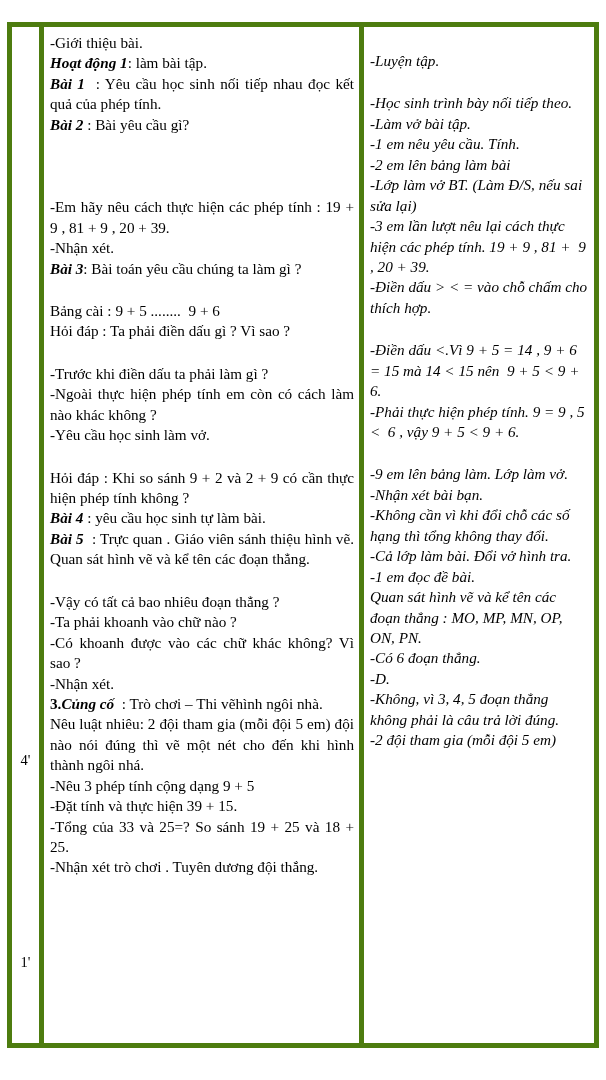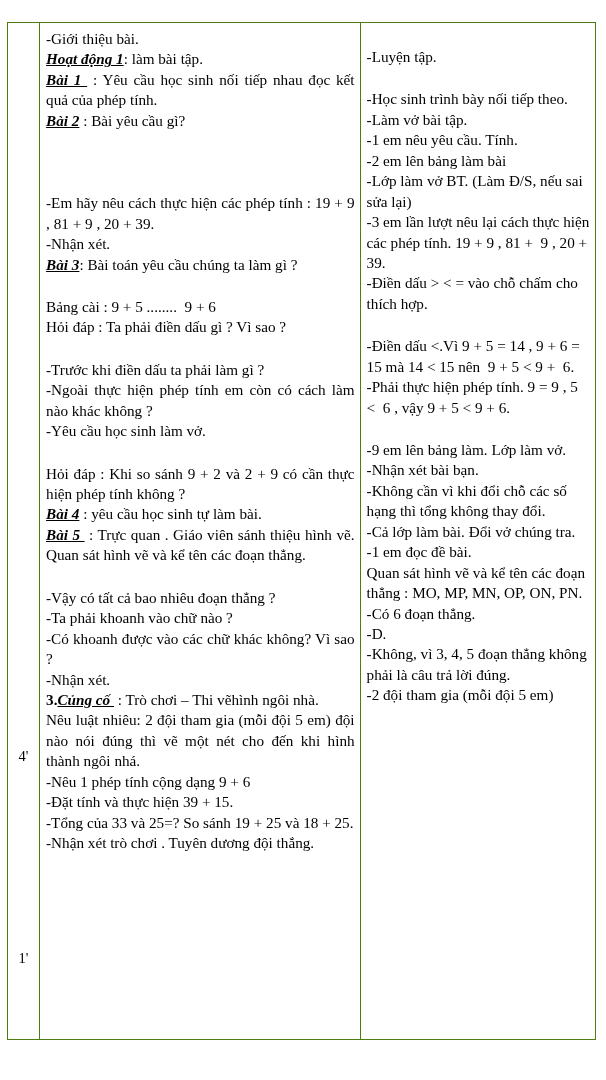"-Giới thiệu bài." .lesson-table td { border: 1px solid #4d7c0f -> 5px solid #4d7c0f }
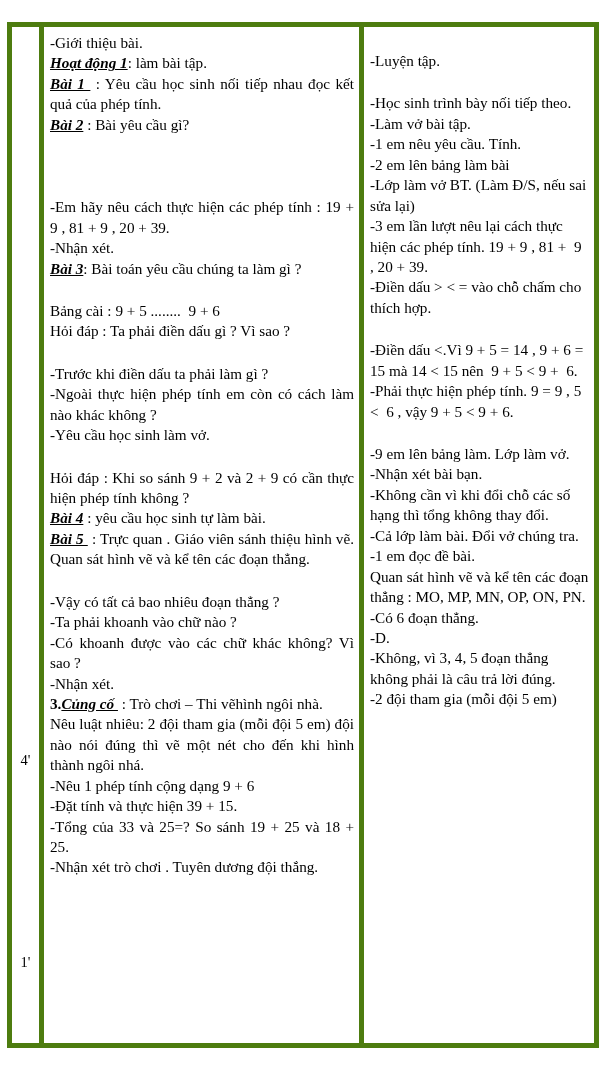"Hoạt động 1" .hd { text-decoration: underline -> none }
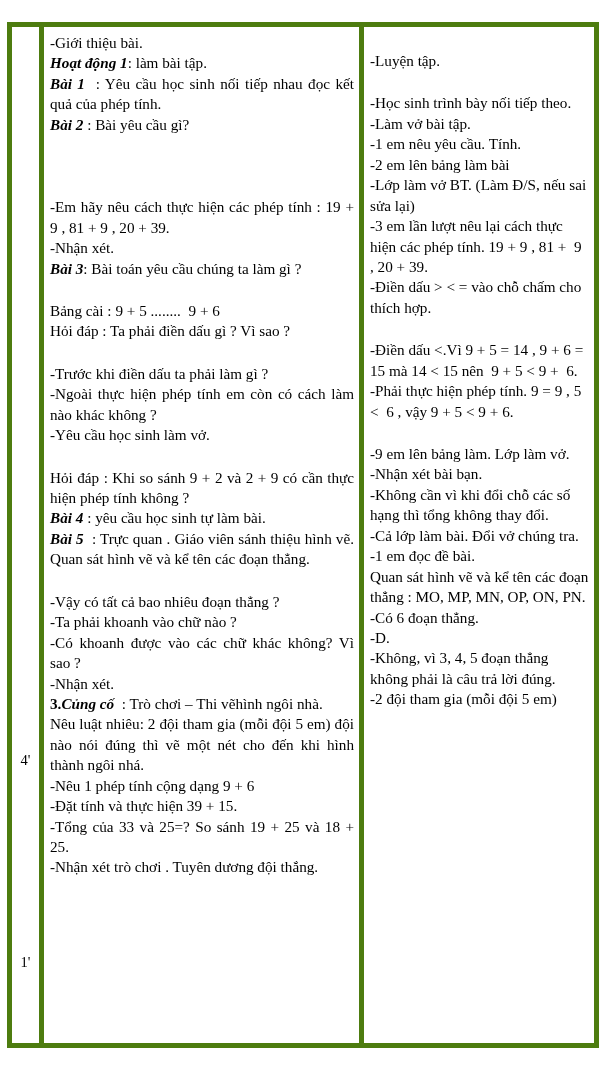"-Luyện tập." .student-body { font-style: none -> italic }
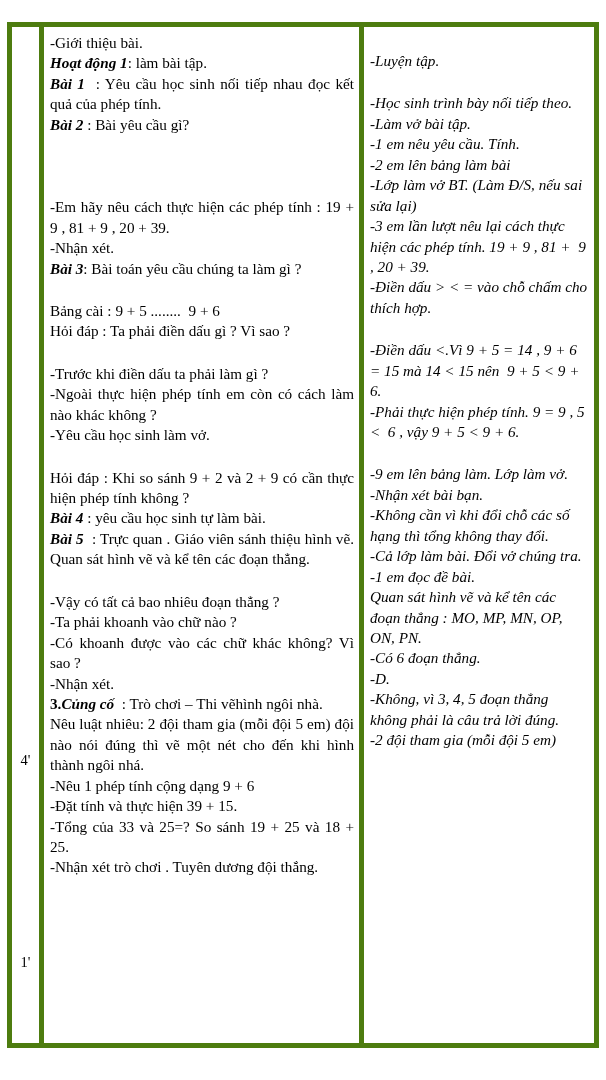"-Cả lớp làm bài. Đổi" div.ln { text: chúng -> hình }
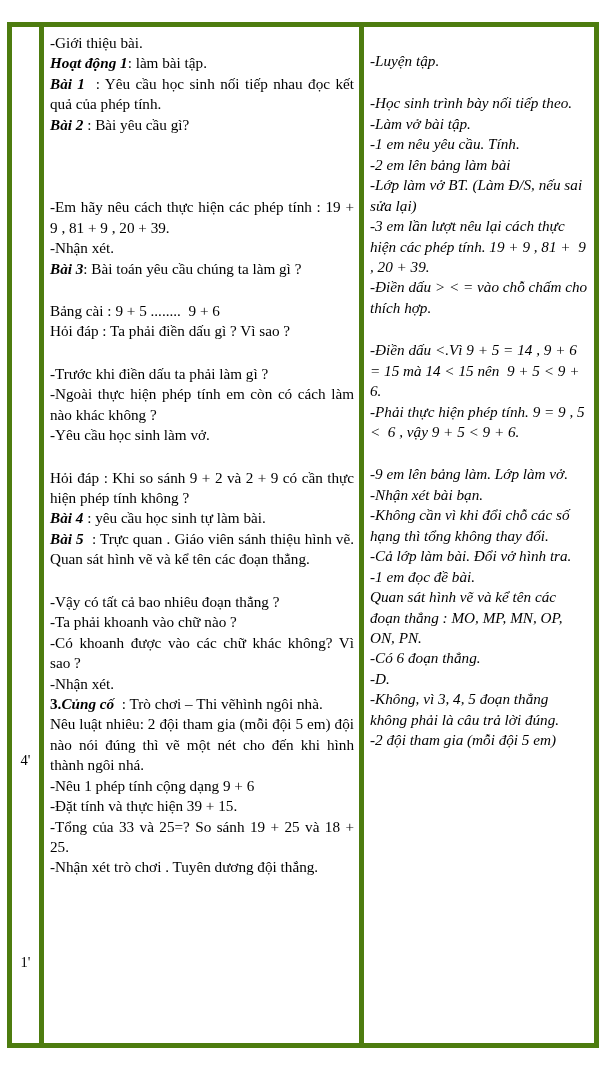"-Nêu 1 phép tính cộng" div.ln { text: 1 phép tính cộng dạng 9 + 6 -> 3 phép tính cộng dạng 9 + 5 }
